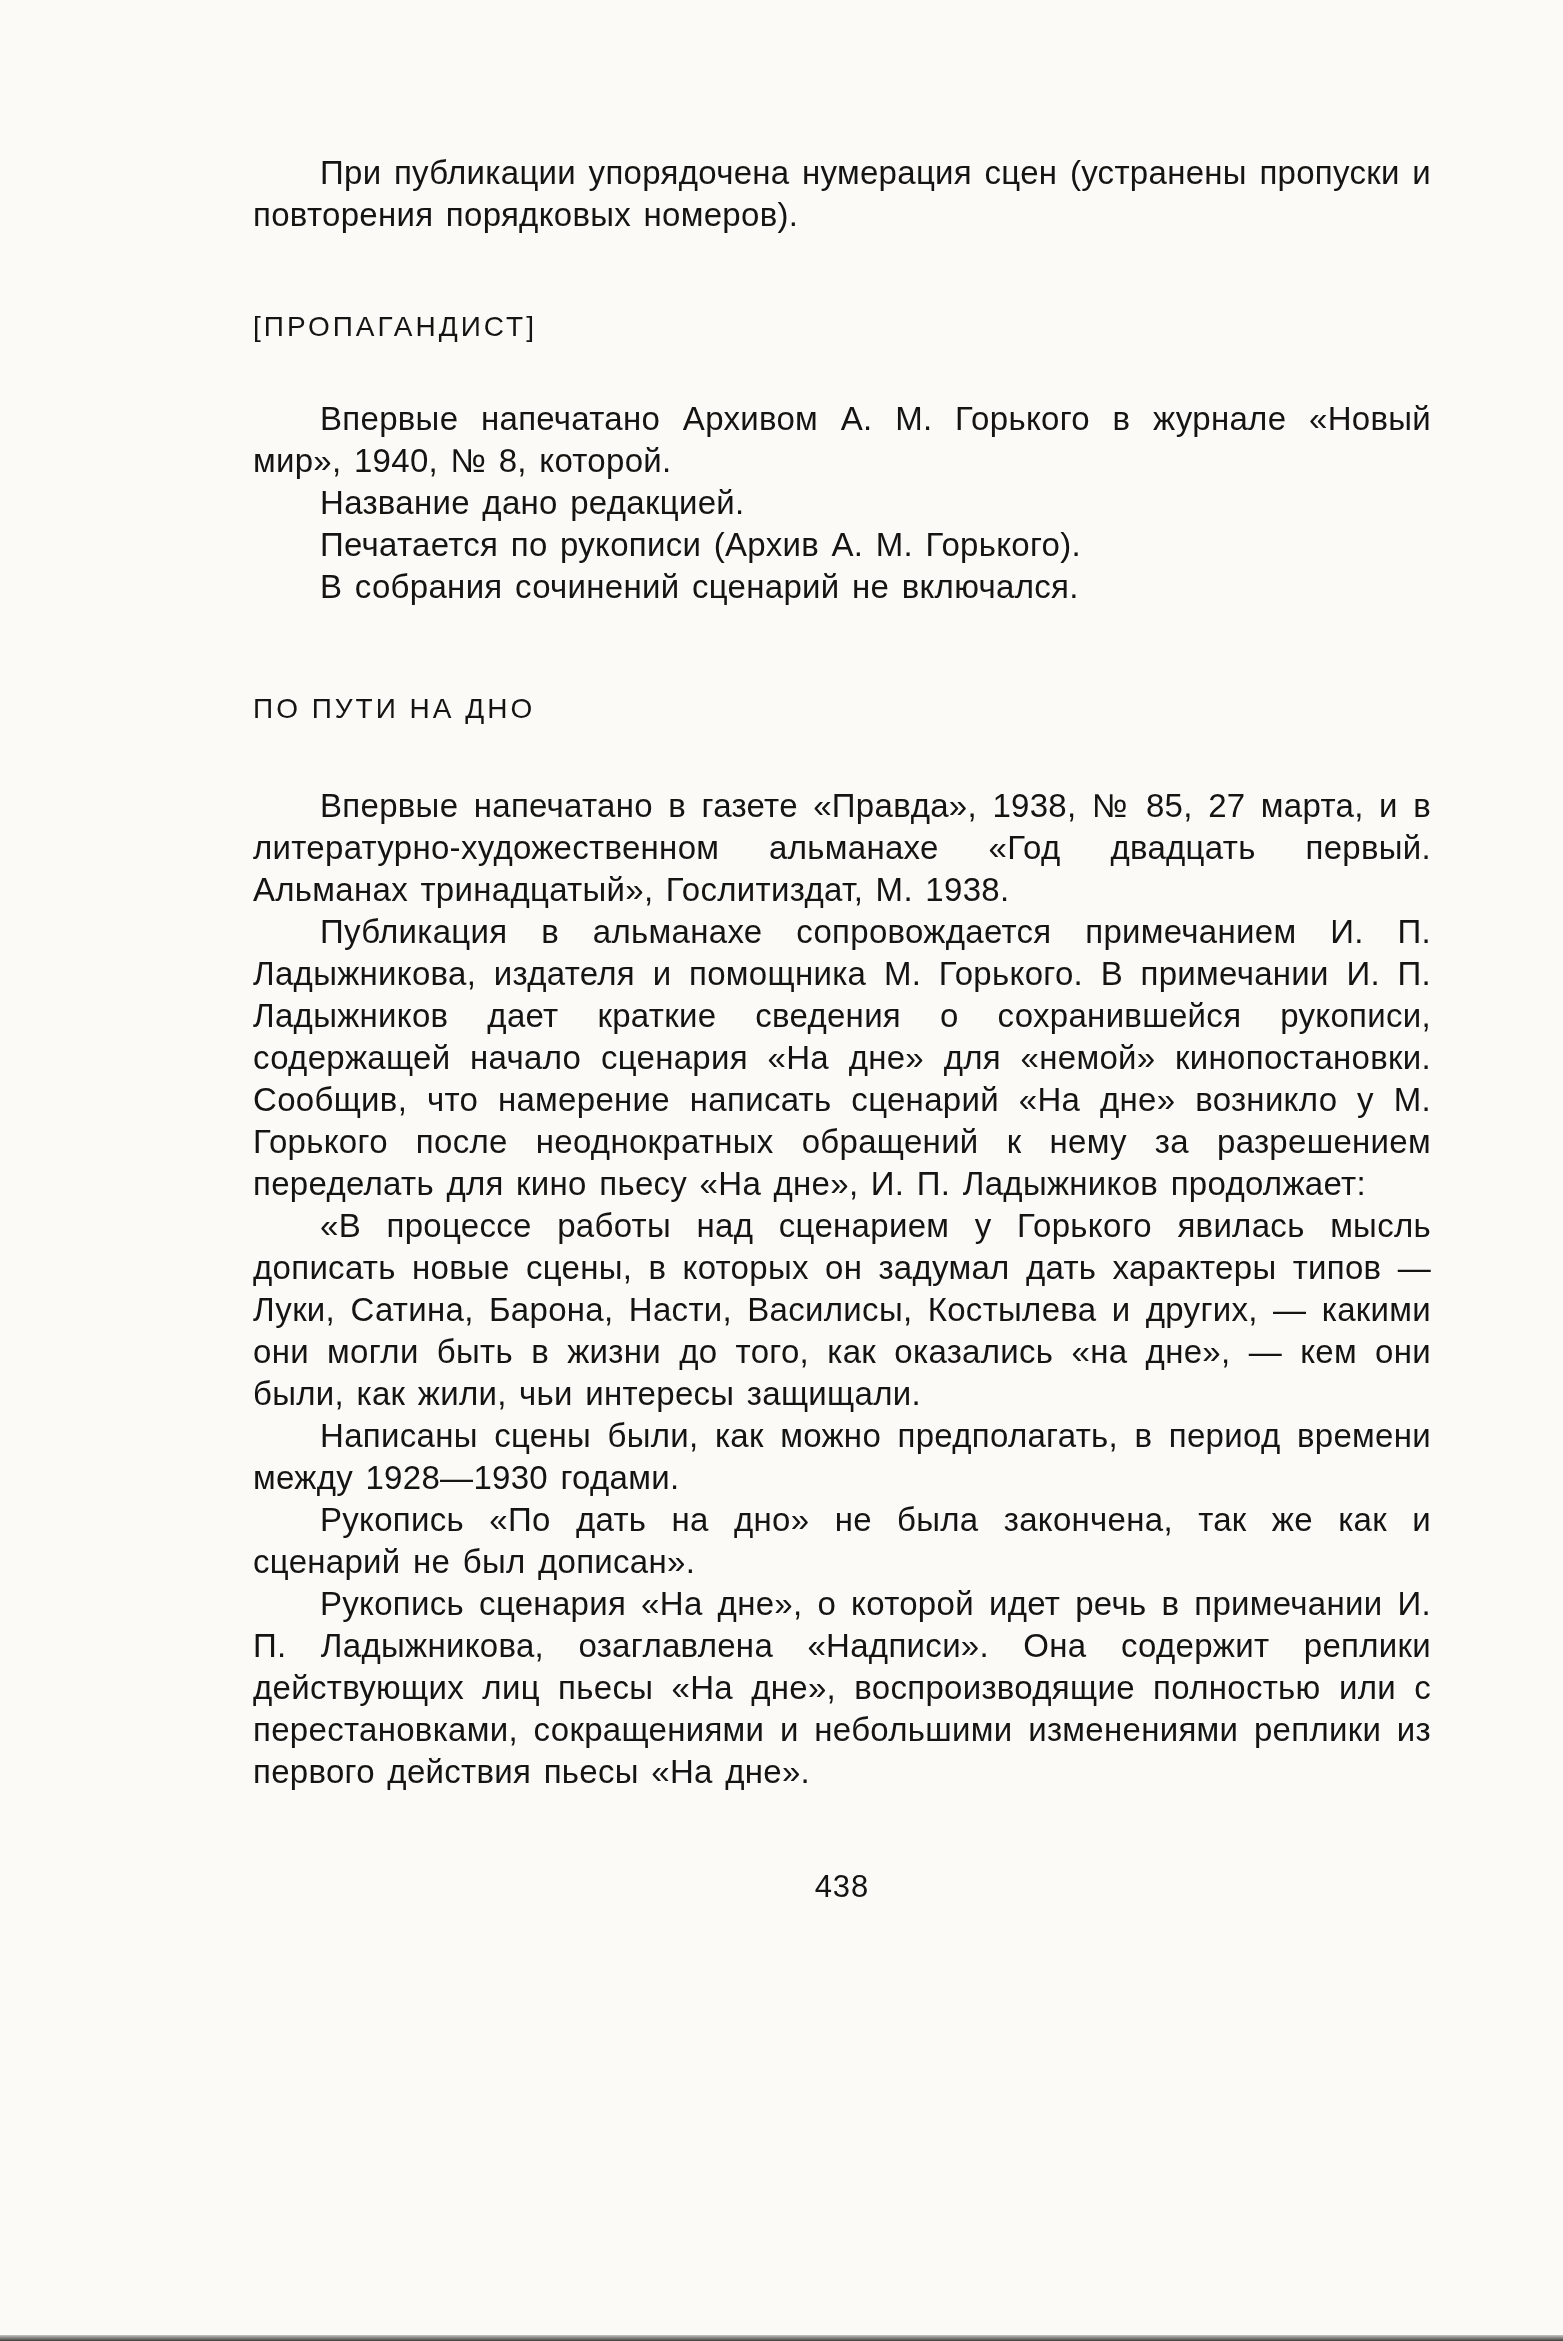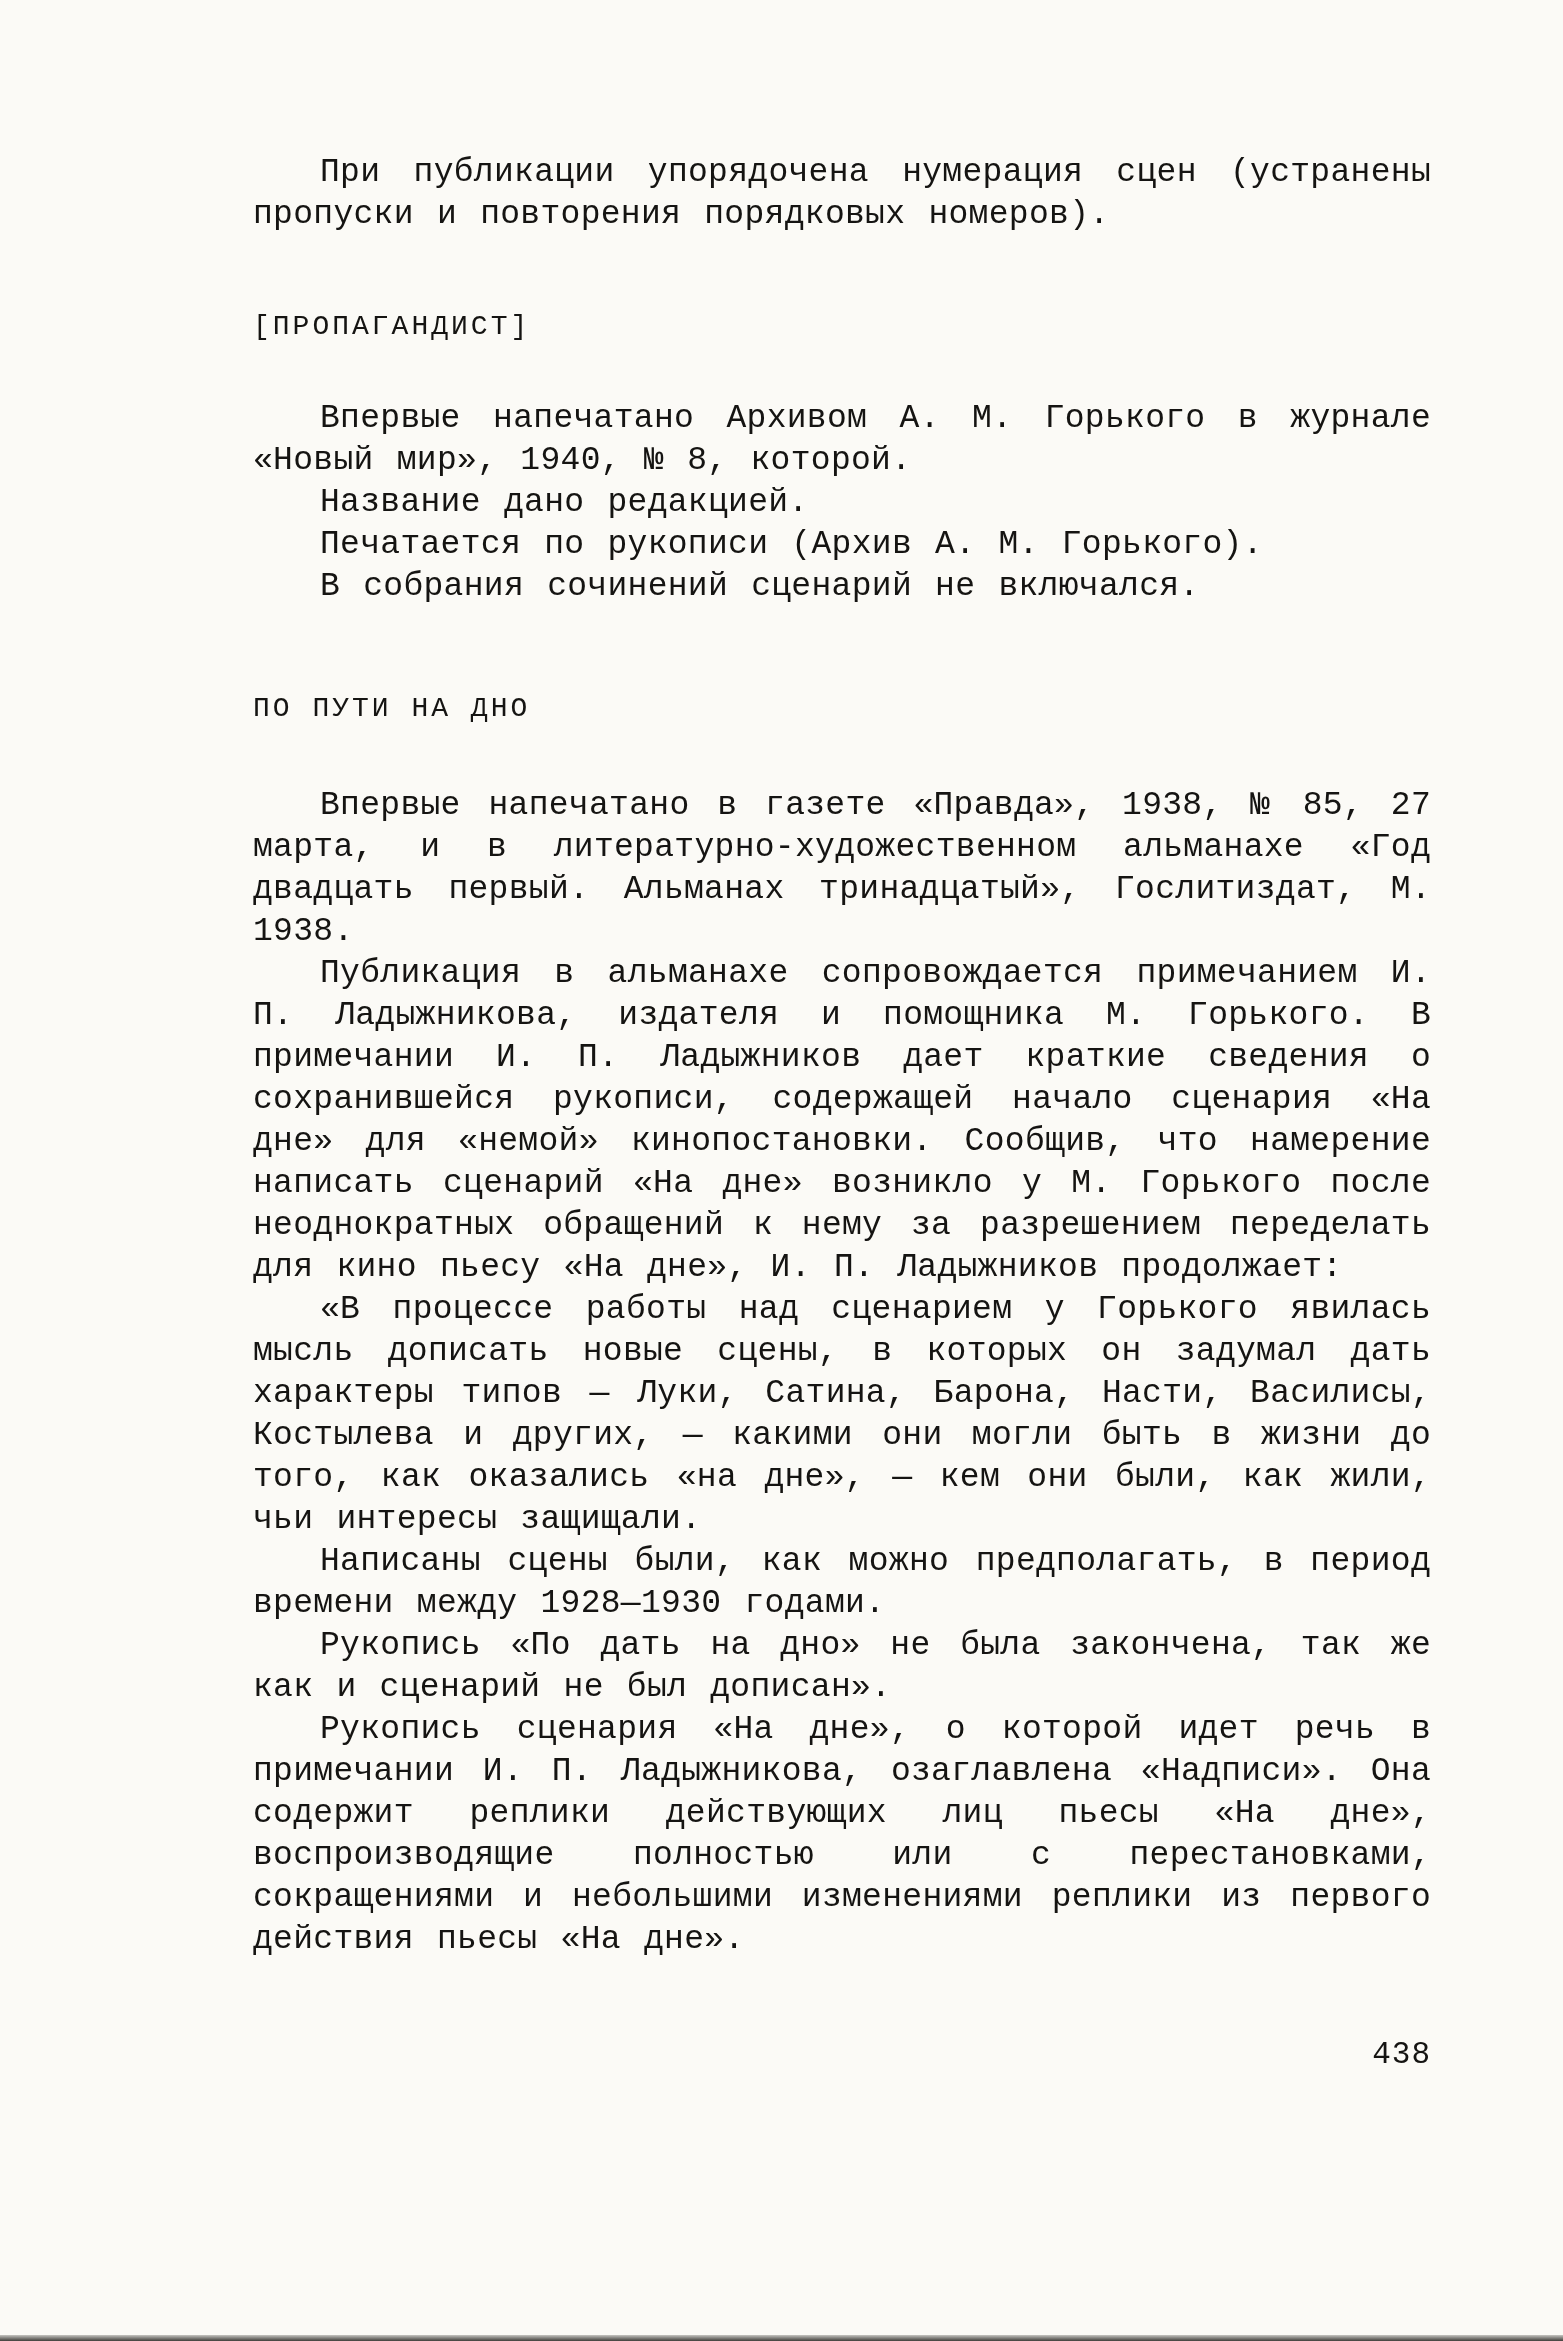"При публикации упорядочена нумерация" .page { font-family: Liberation Mono, monospace -> Liberation Sans, sans-serif }
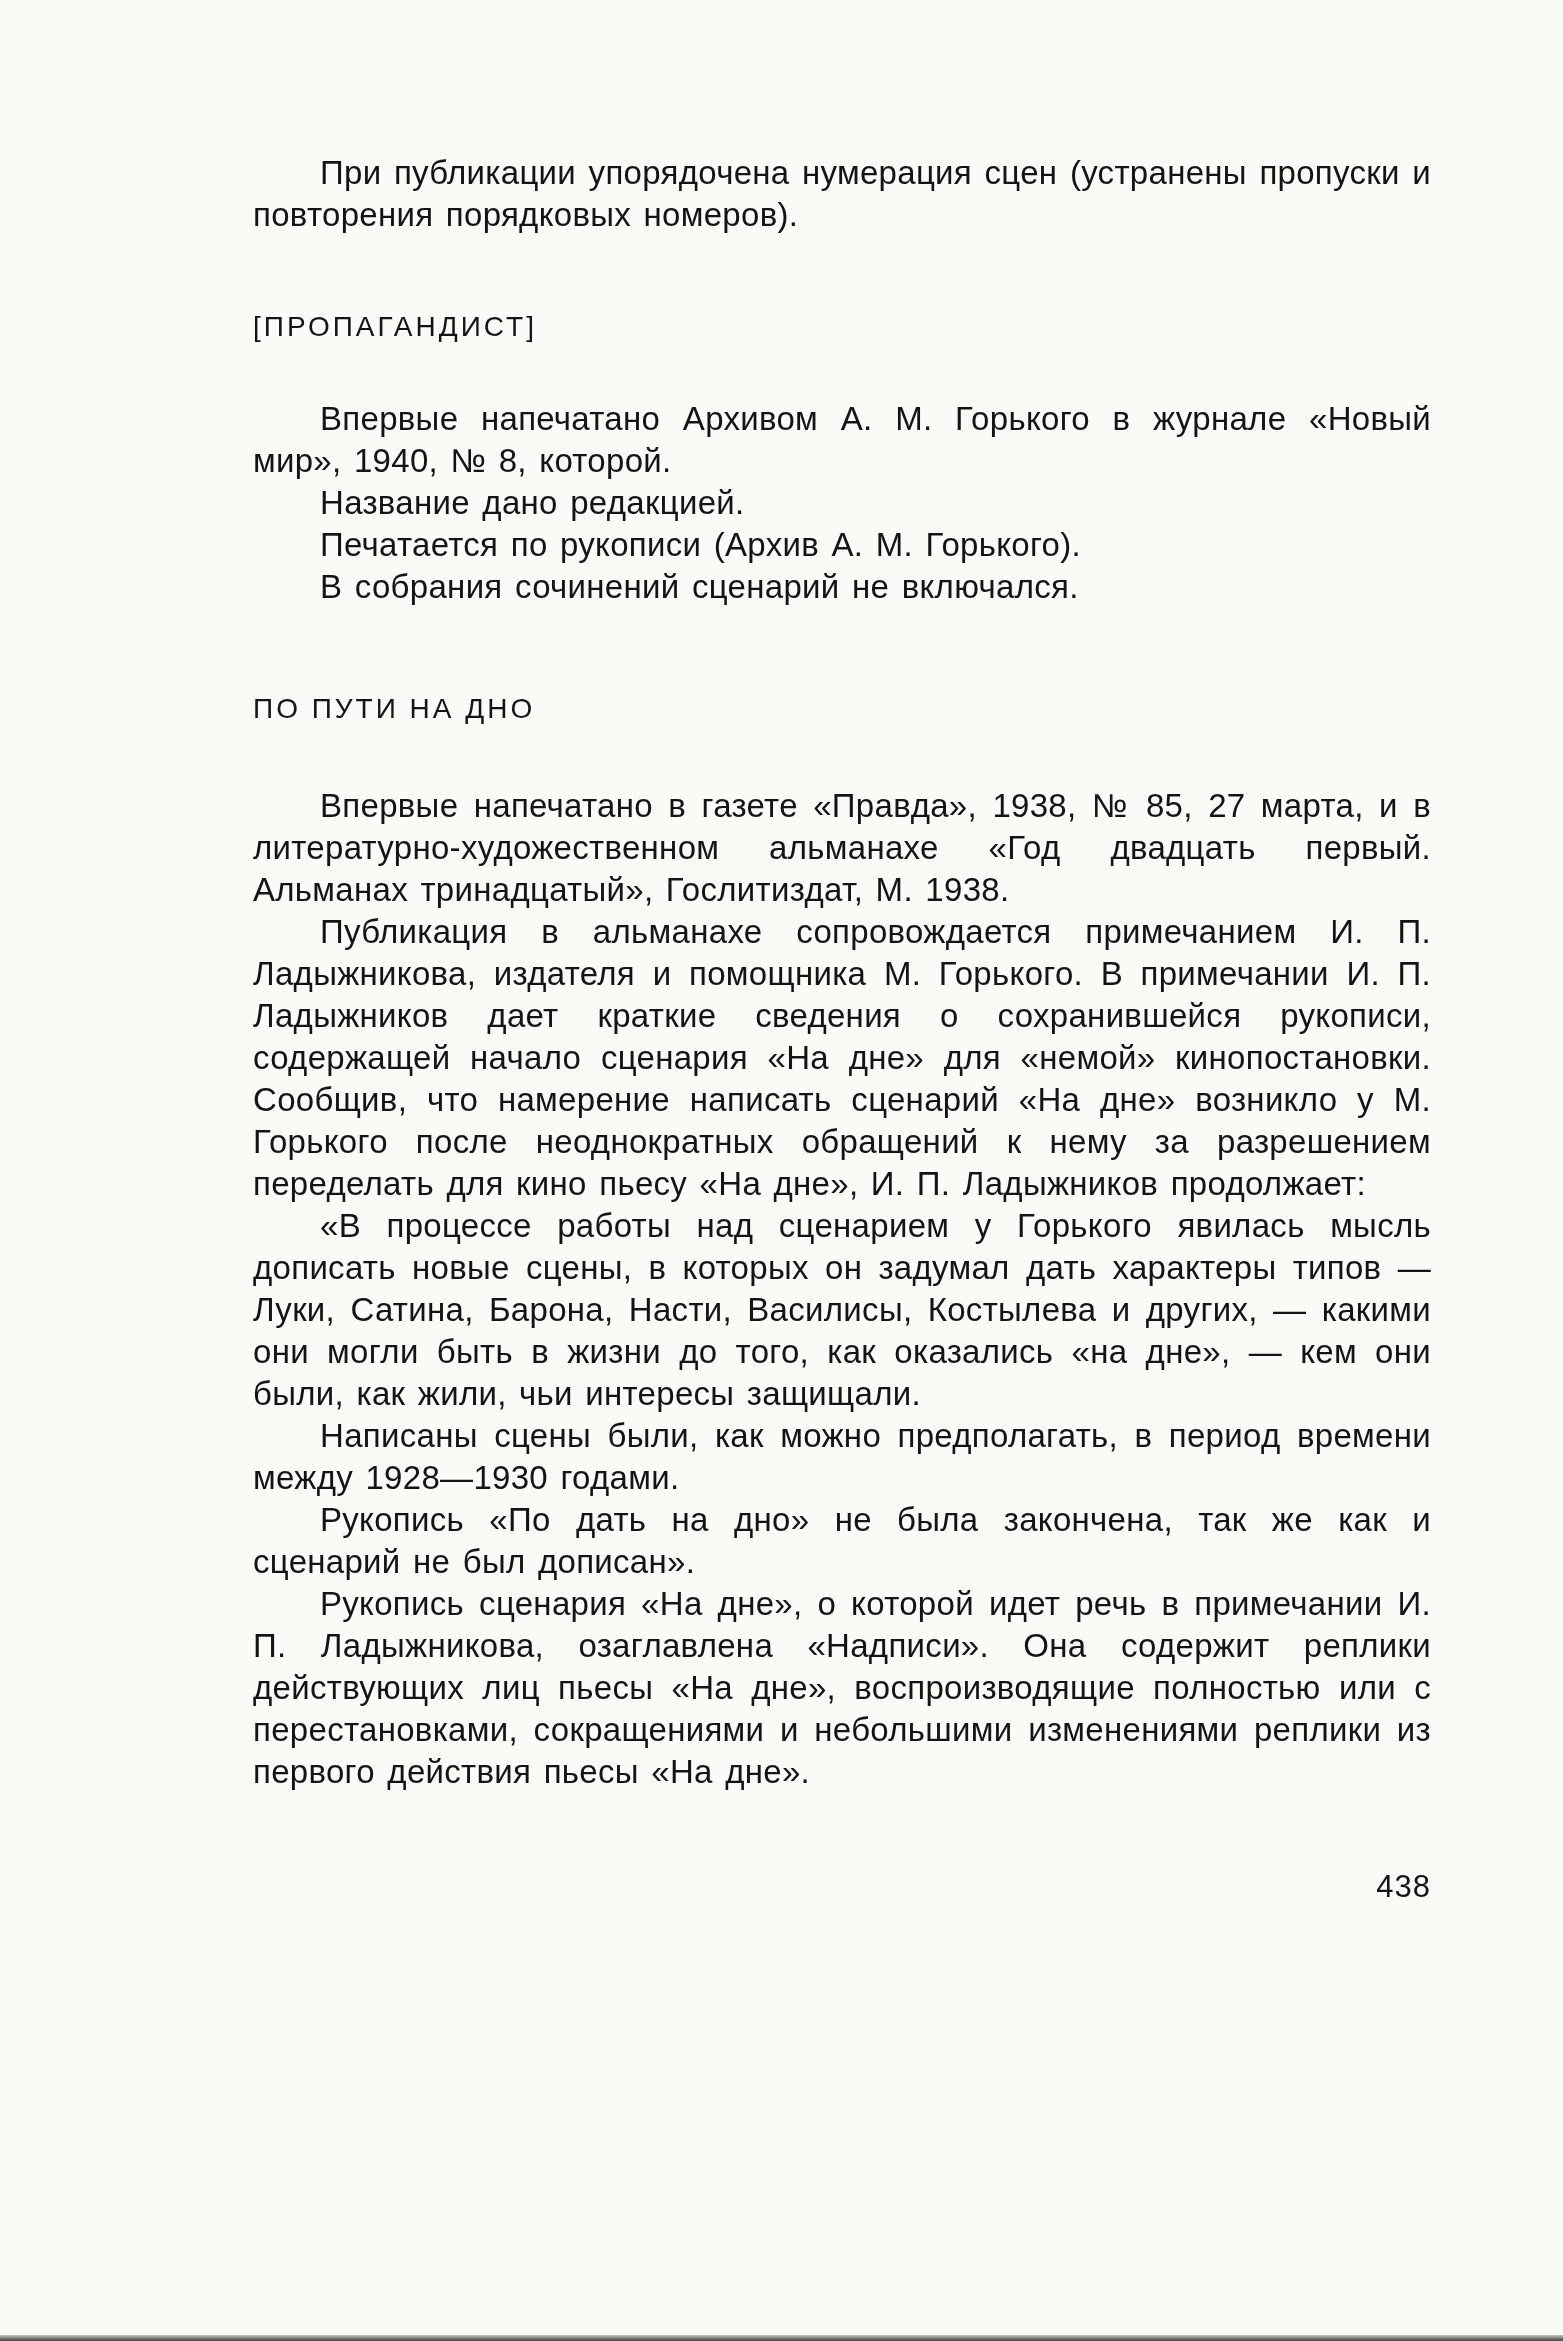"438" .page-number { text-align: right -> center }
